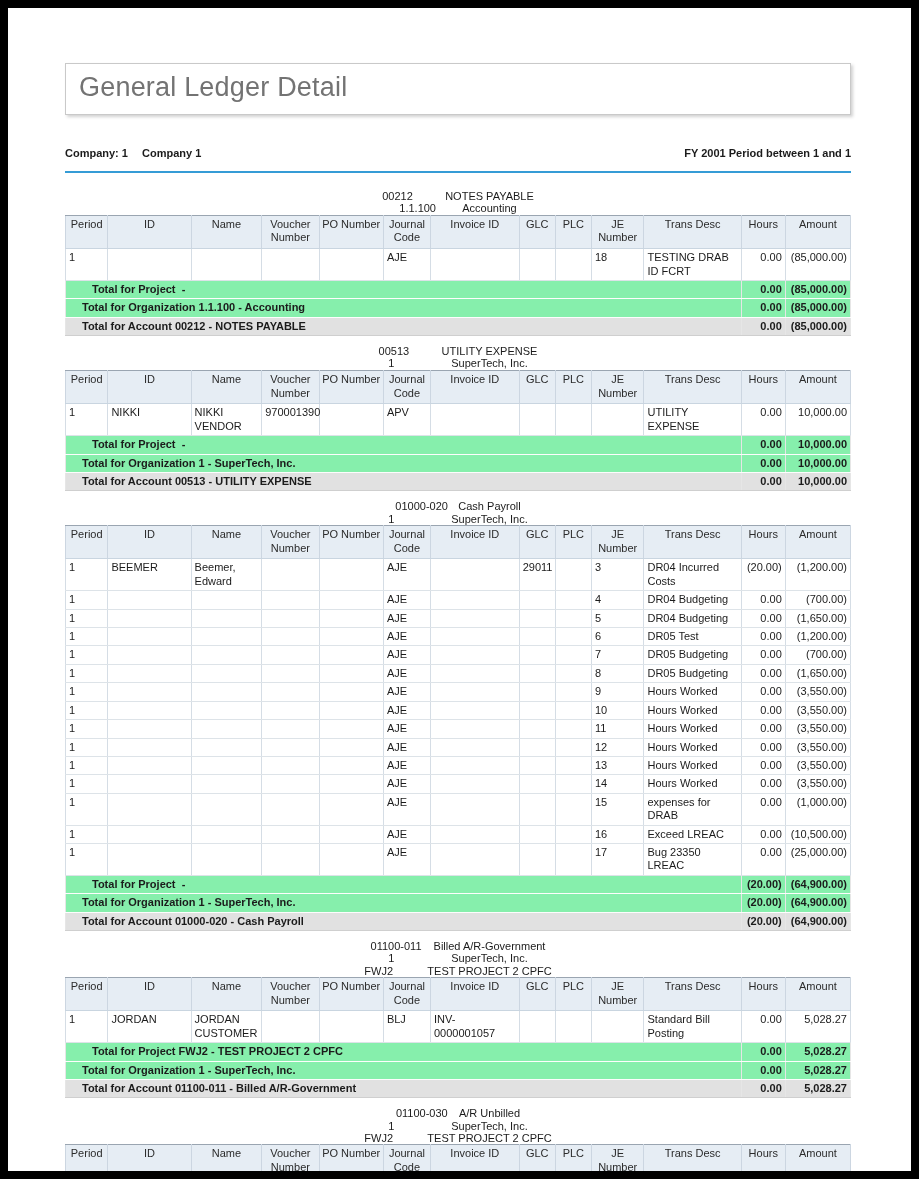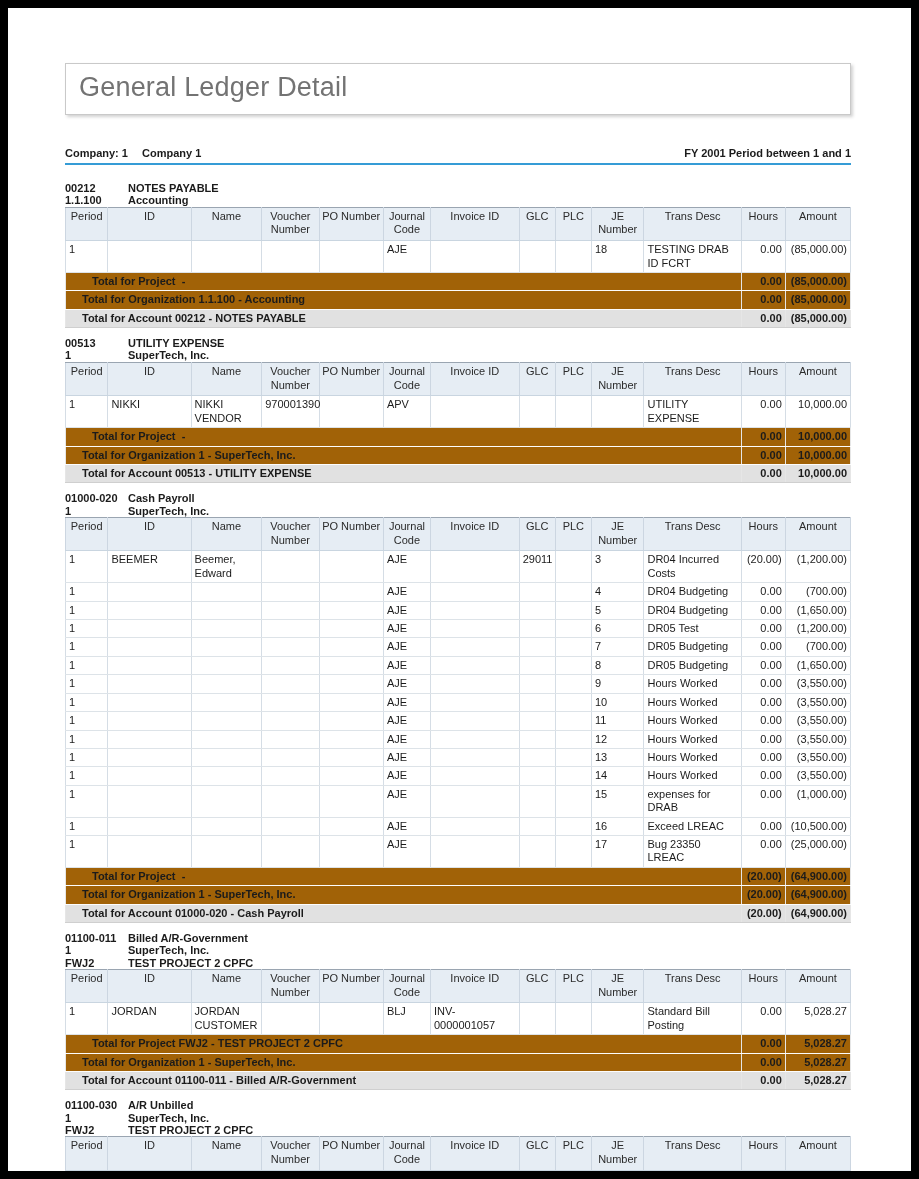"Company: 1 Company 1" .company-bar { padding-bottom: 4px -> 12px }
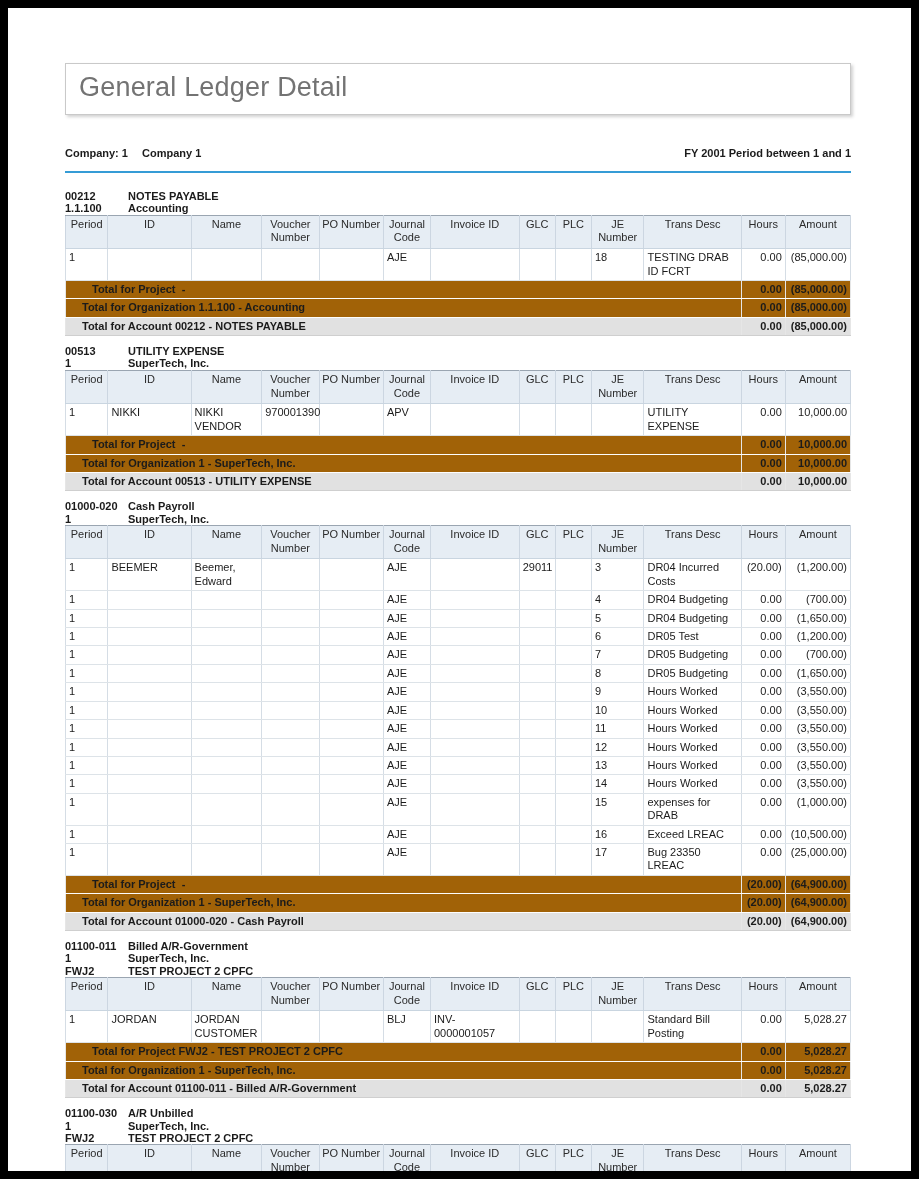"00212" .sec-line { font-weight: bold -> normal; justify-content: none -> center }
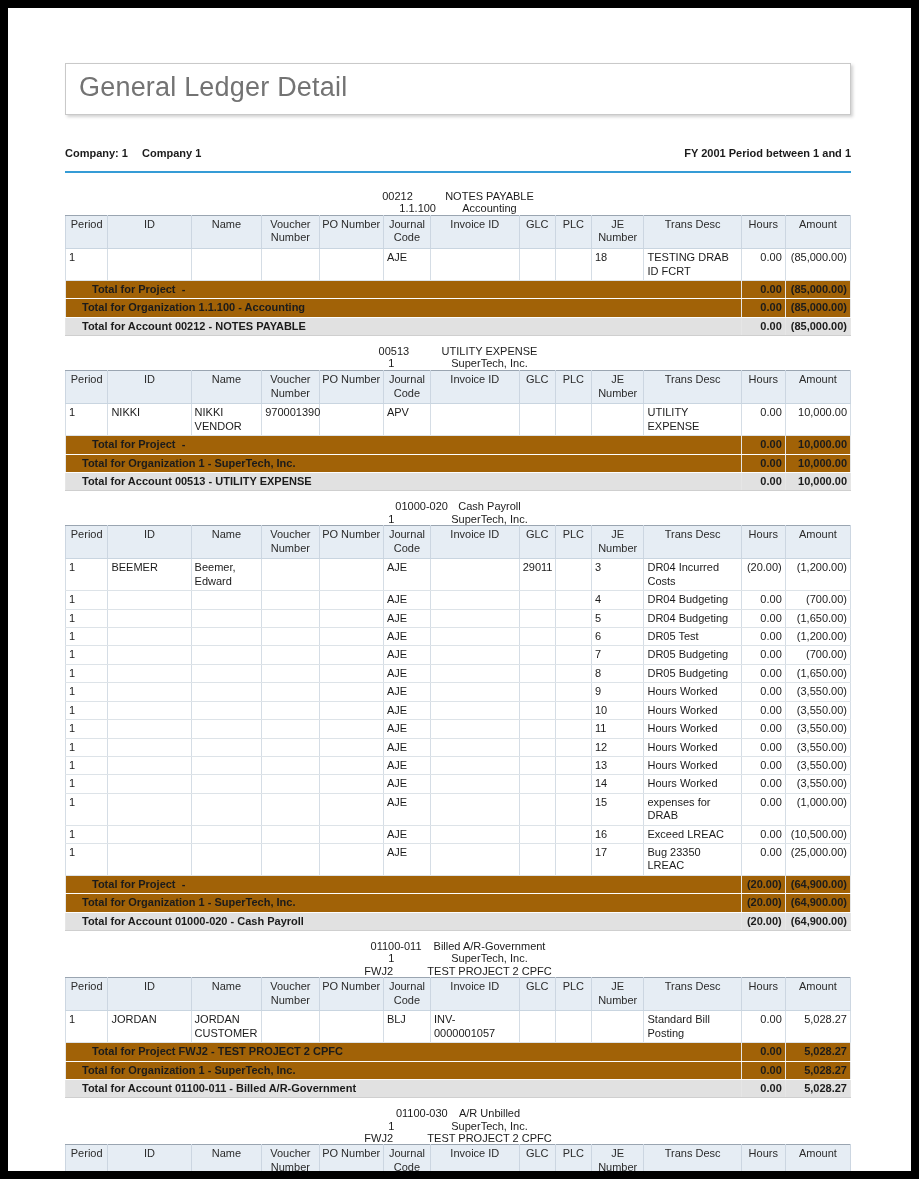"Total for Project -" tr.total-row td { background: #a16207 -> #86efac }
